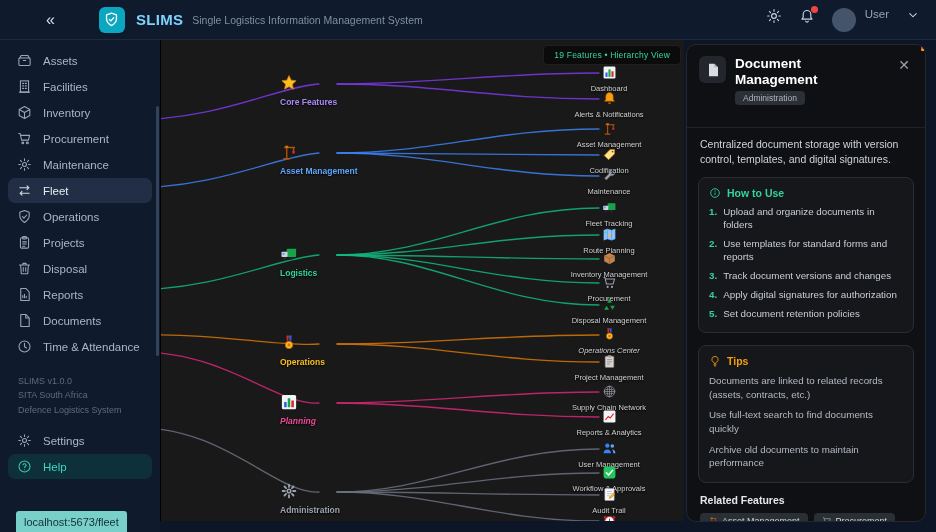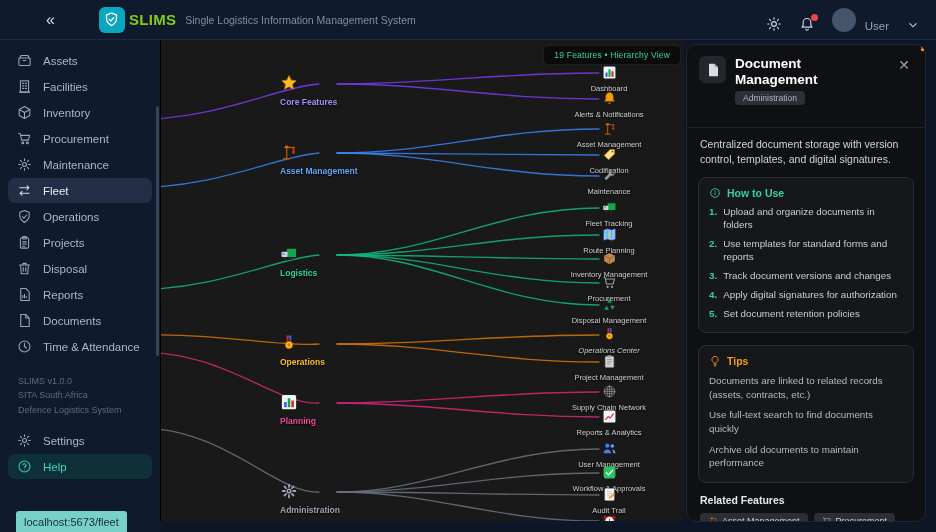"SLIMS" .app-name { color: #84cc16 -> #7dd3fc; margin-left: 4px -> 11px }
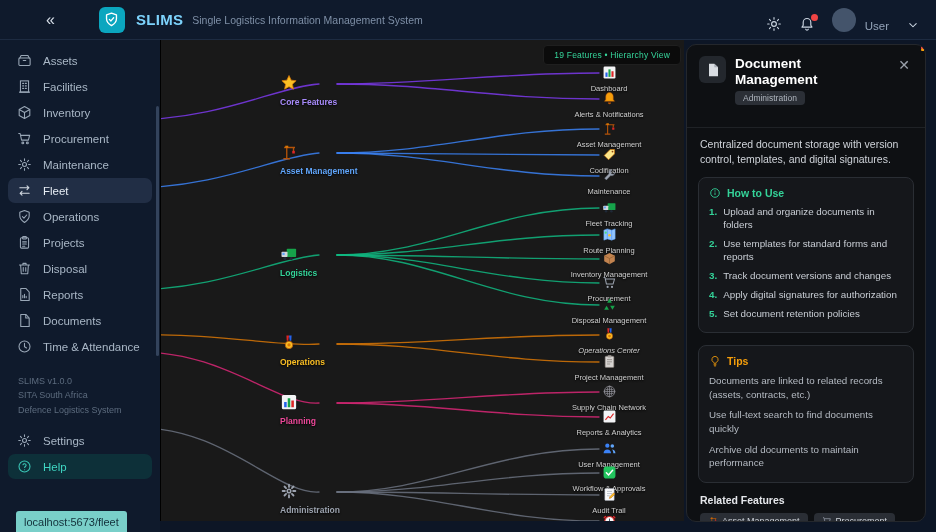"User" .hdr-right { align-items: flex-end -> flex-start }
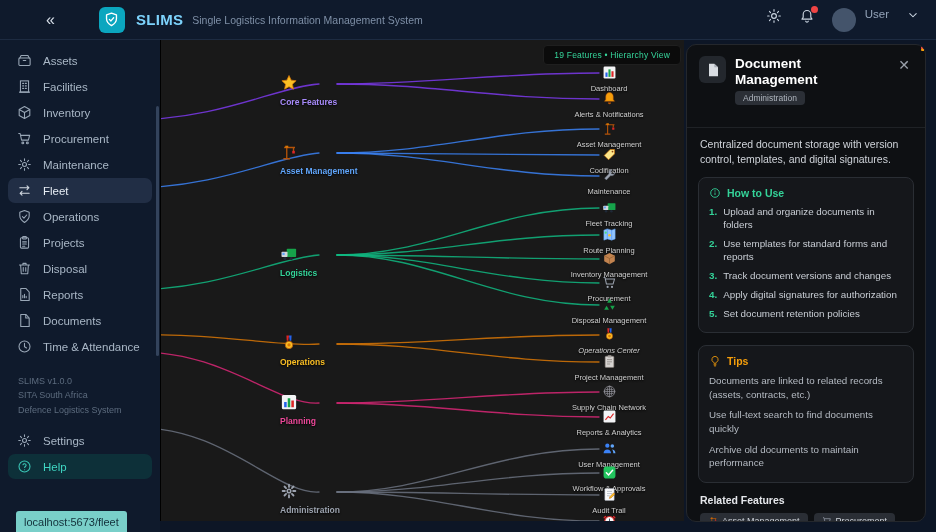"Planning" div.cat-node { font-style: none -> italic }
